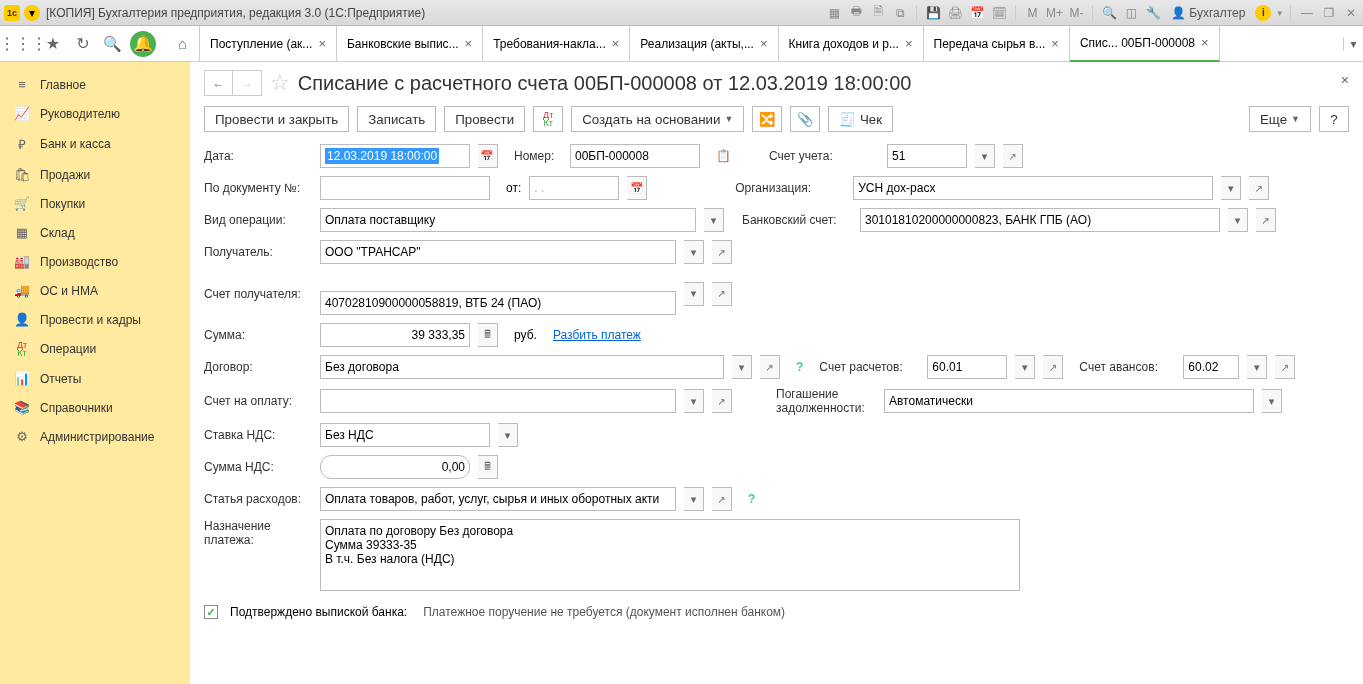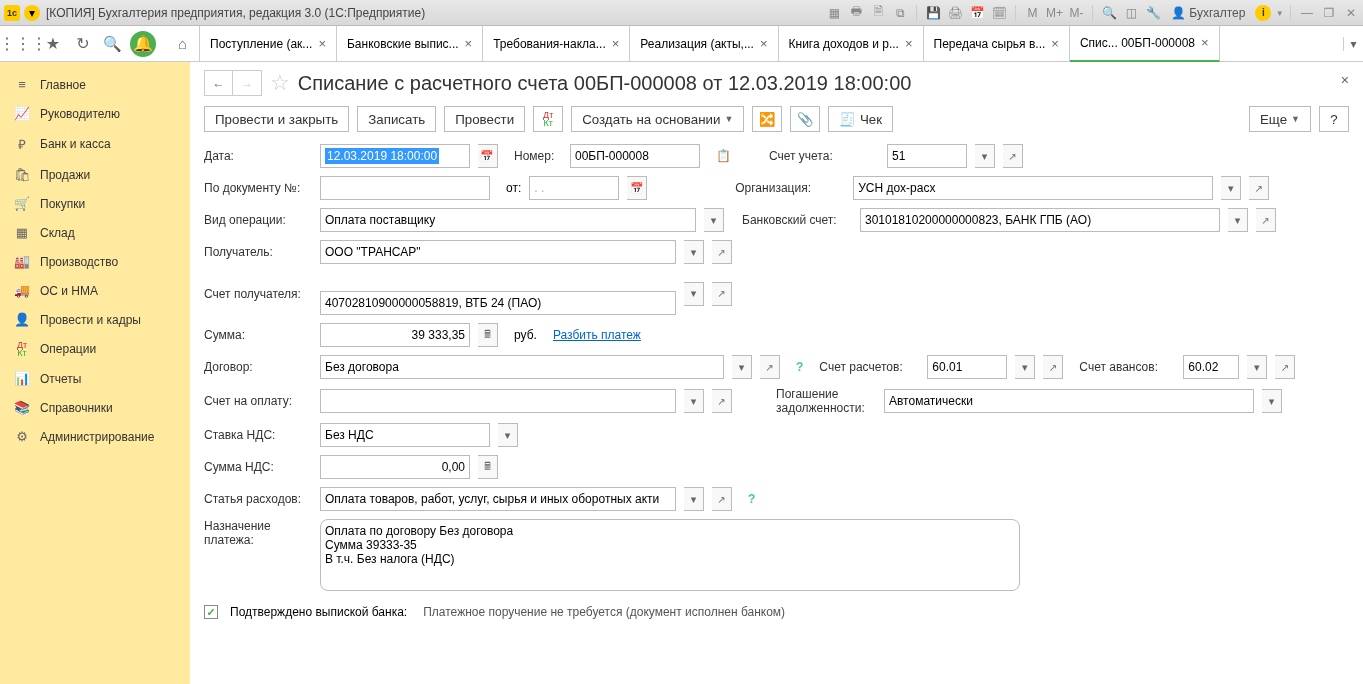"0,00" div.inp { border-radius: none -> 11px }
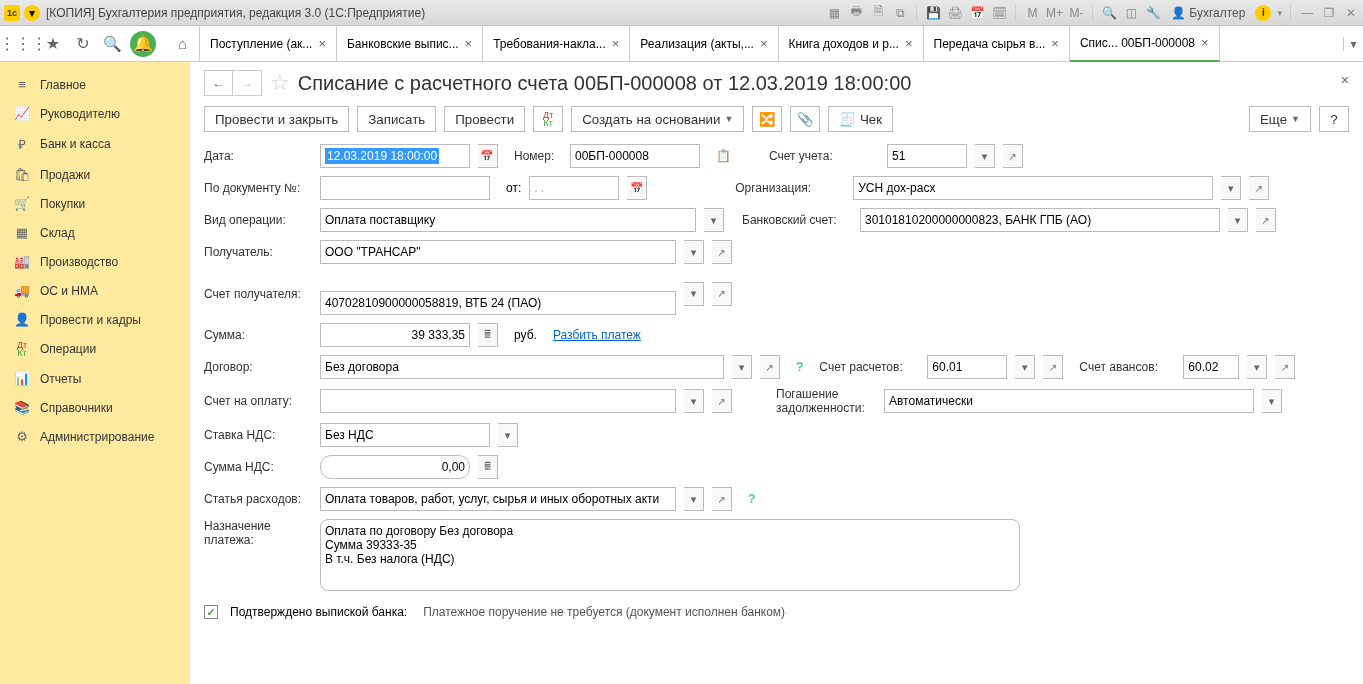"Оплата по договору Без договора" textarea.inp { border-radius: 8px -> none }
